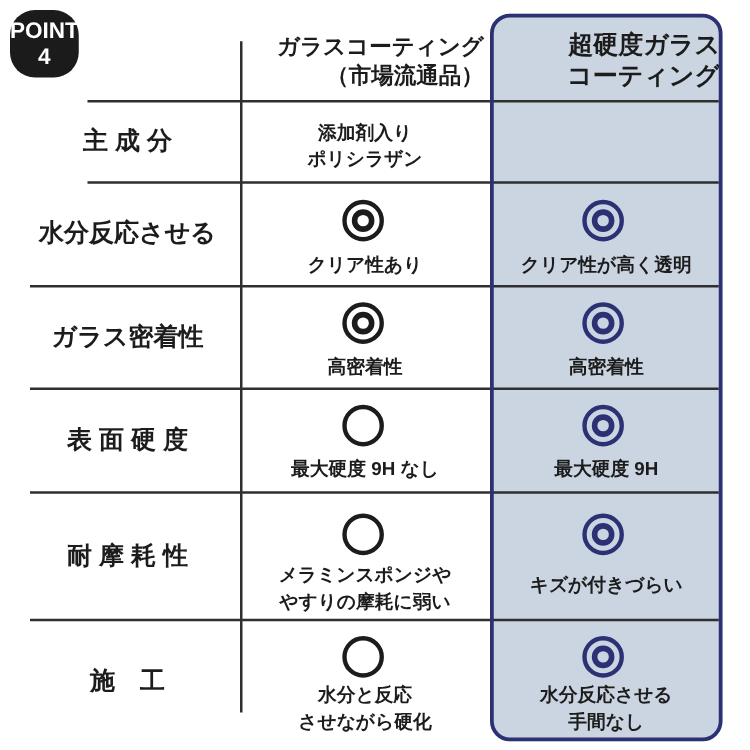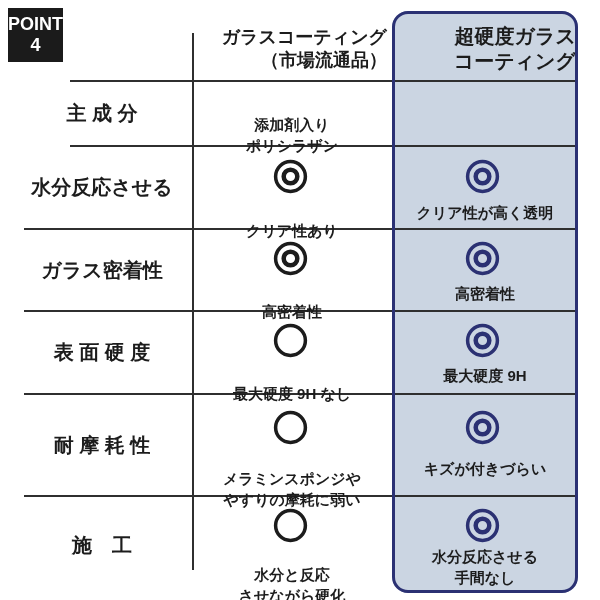"POINT" .badge { border-radius: none -> 20px }
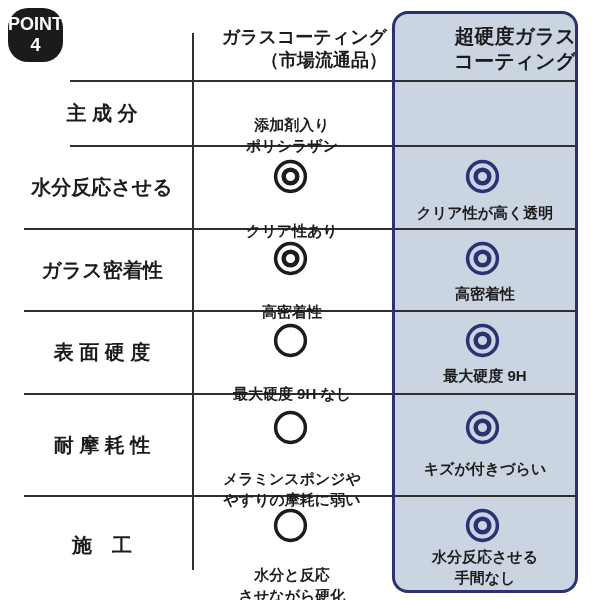"添加剤入り" .cell.m { margin-top: 18px -> none }
